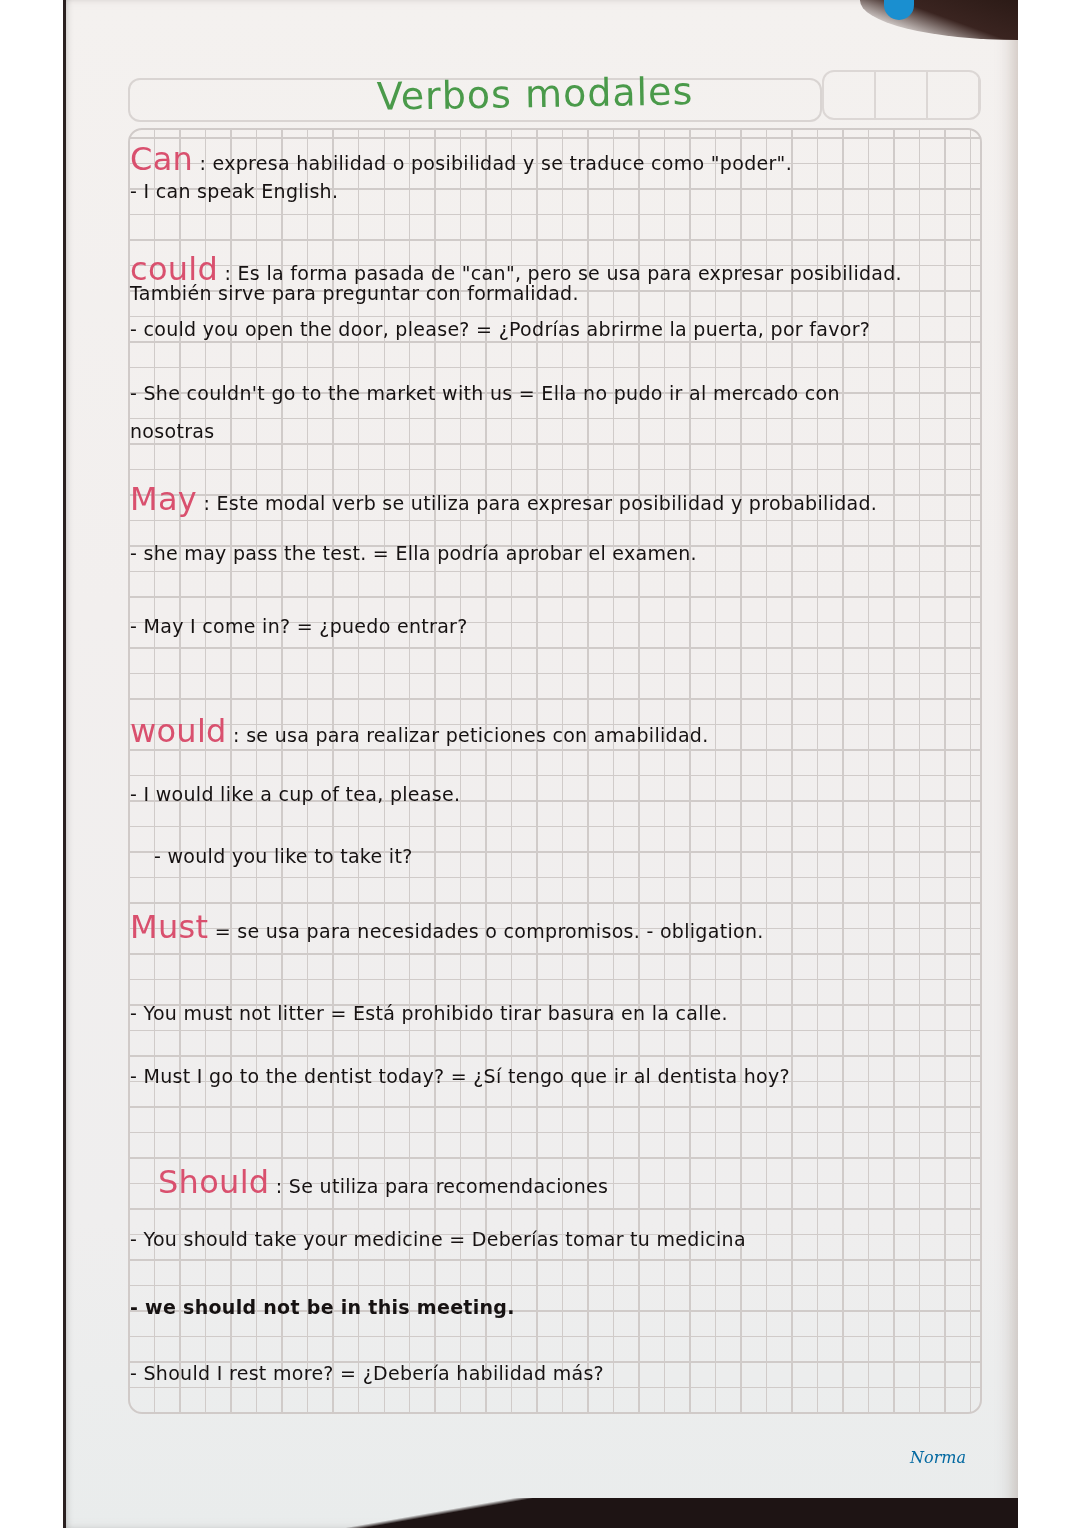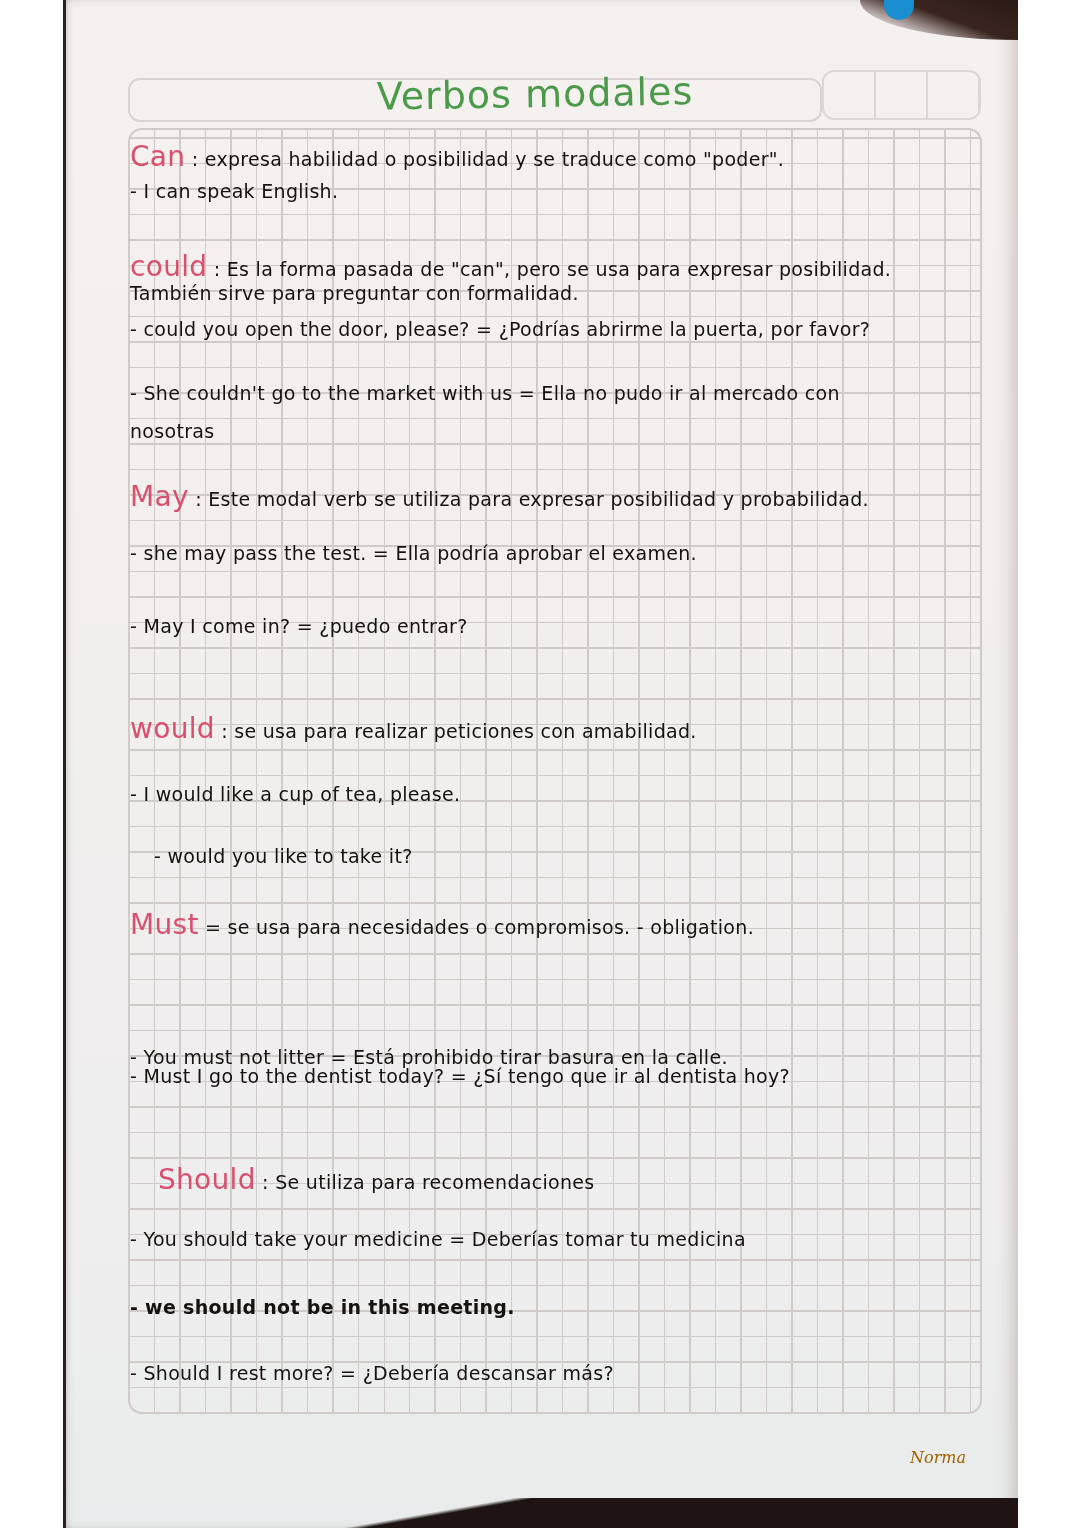"Can" .kw { font-size: 28px -> 32px }
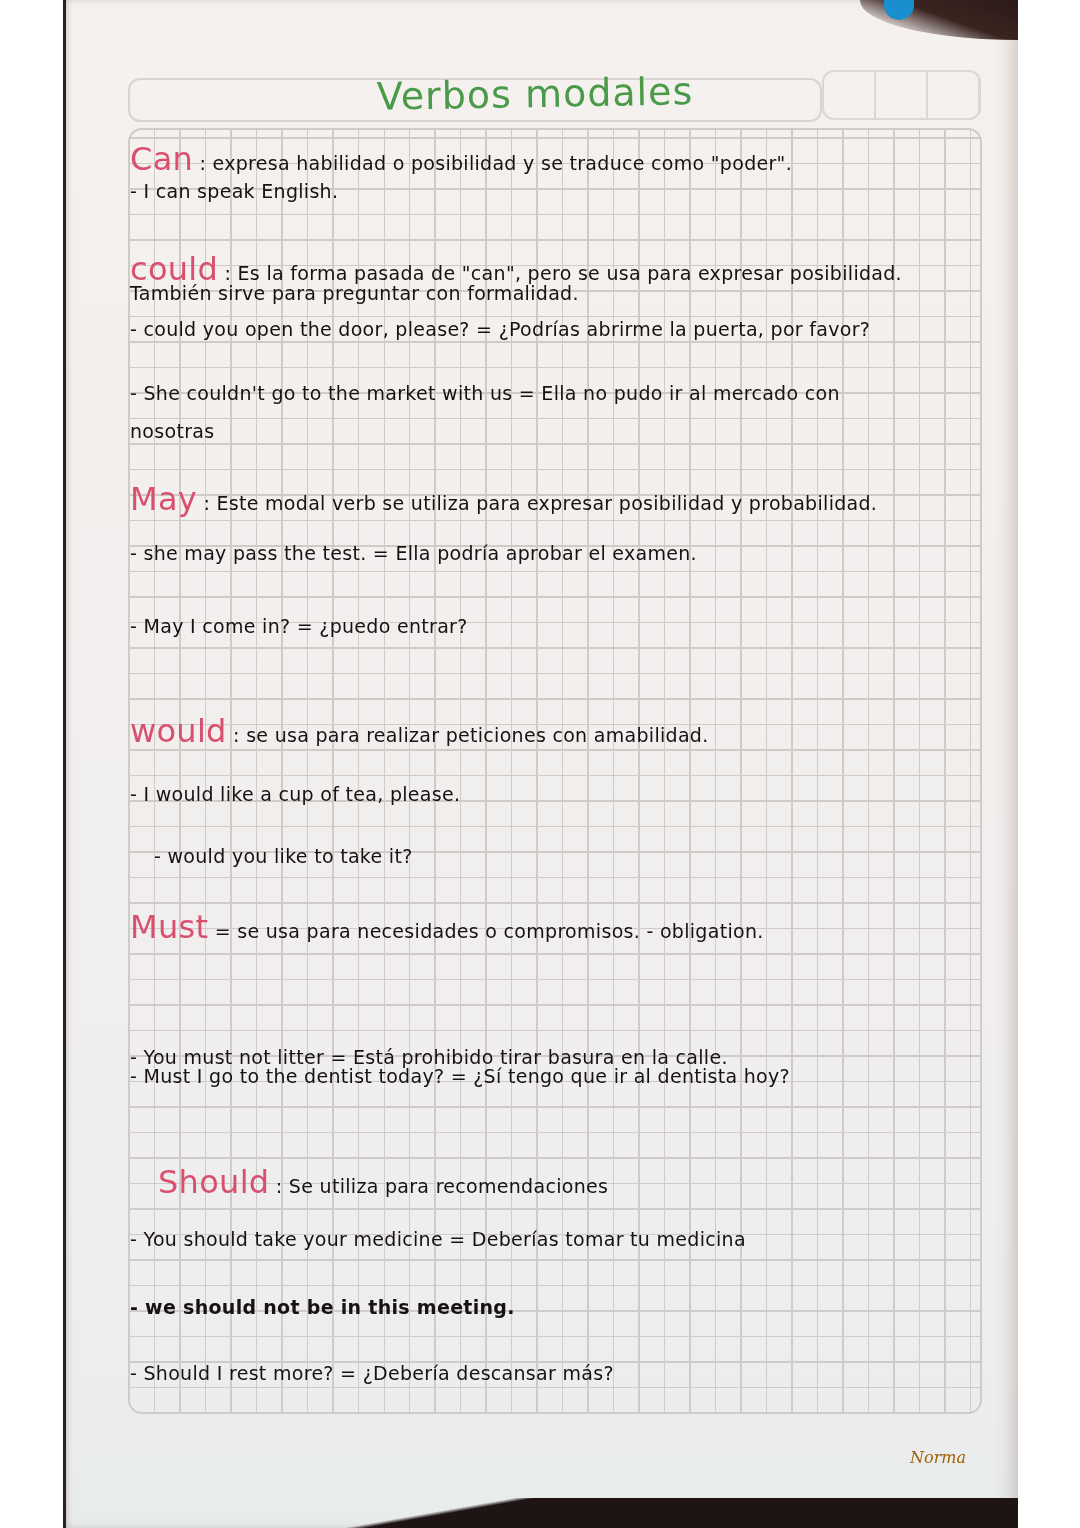"- You must not litter" div.line { margin-top: 44px -> none }
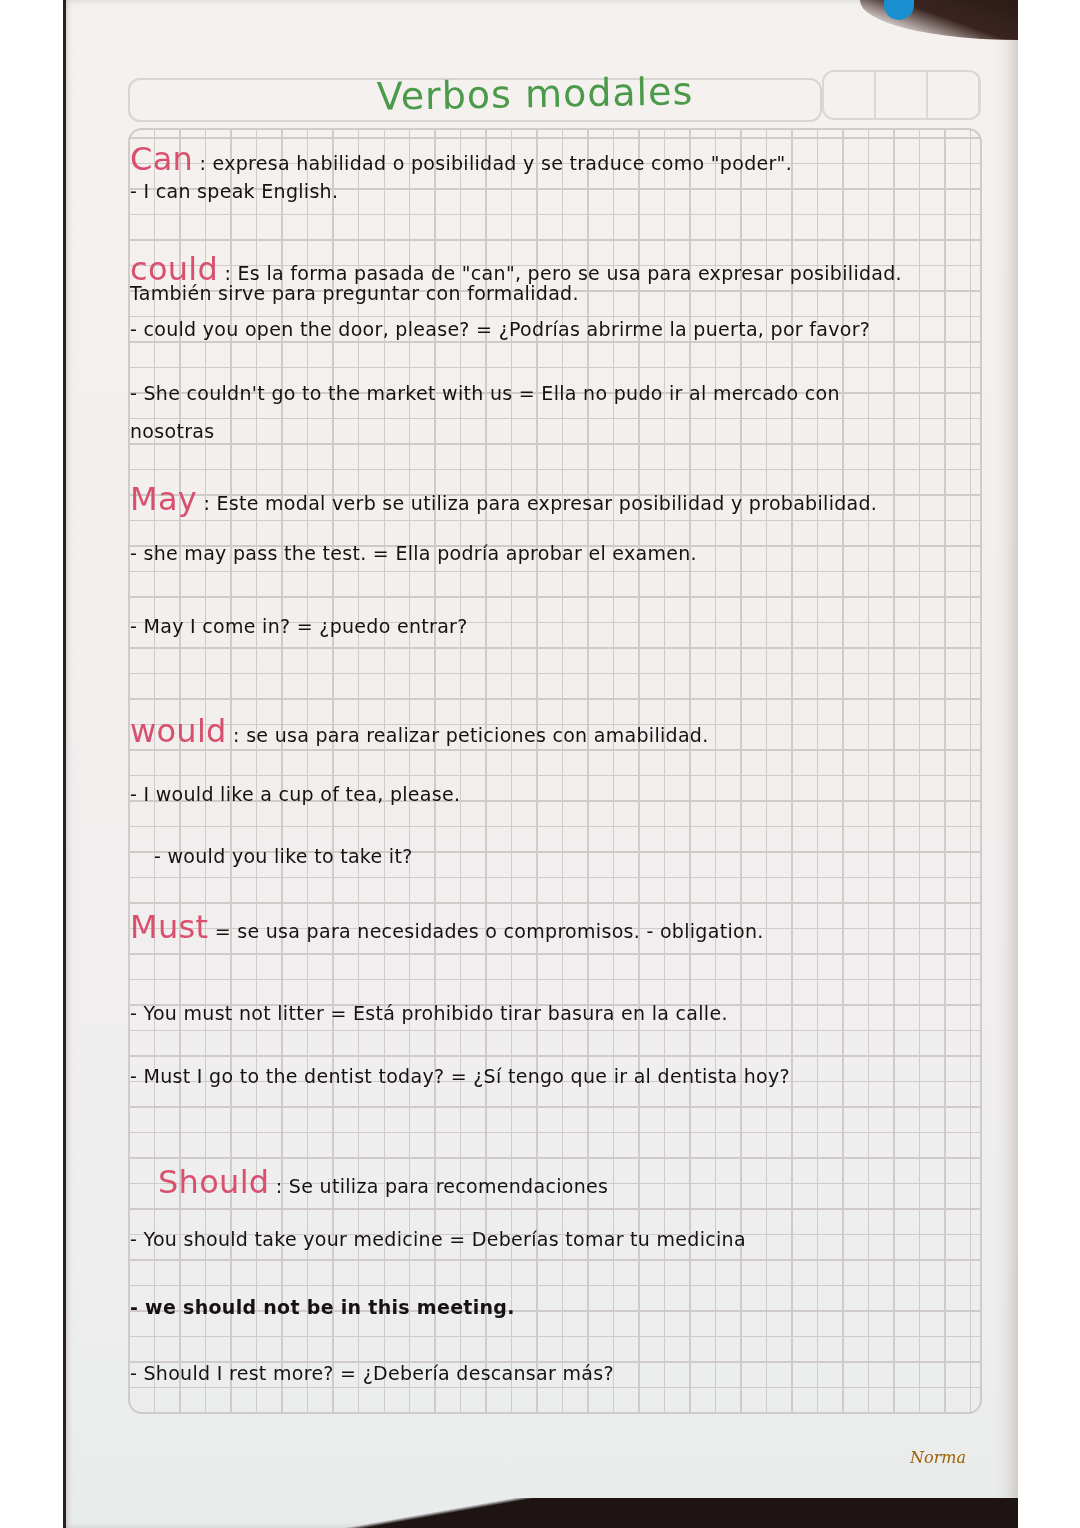"- Should I rest more?" div.line { text: descansar -> habilidad }
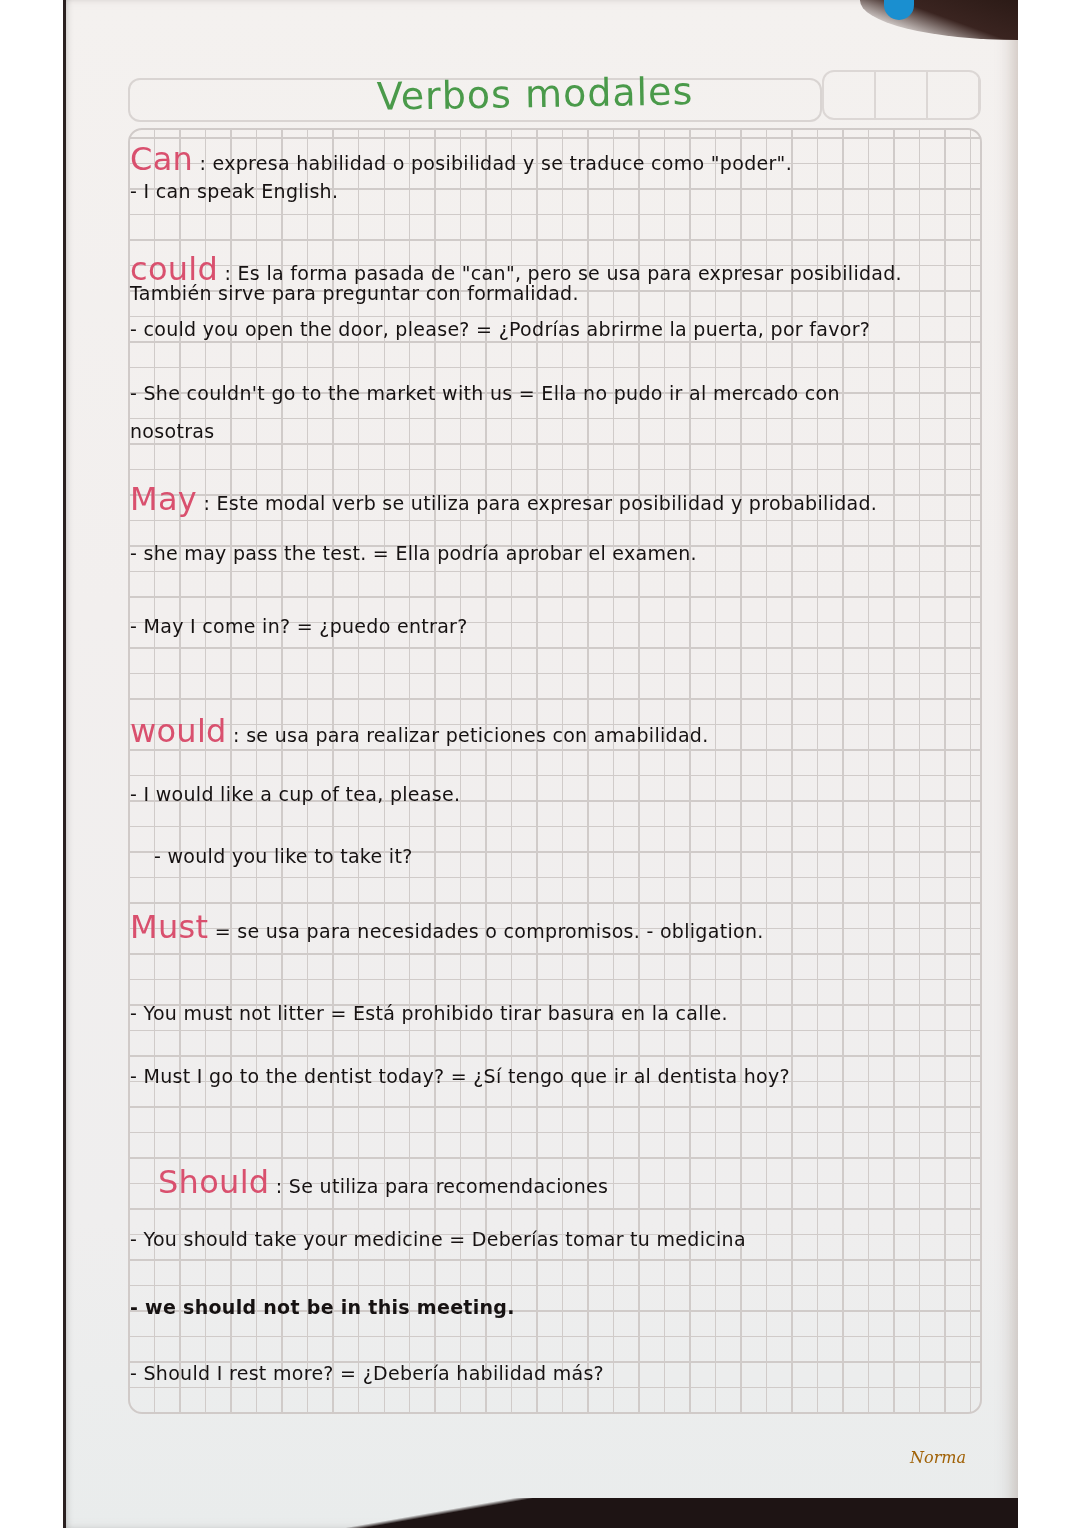"Norma" .logo { color: #a16207 -> #0369a1 }
